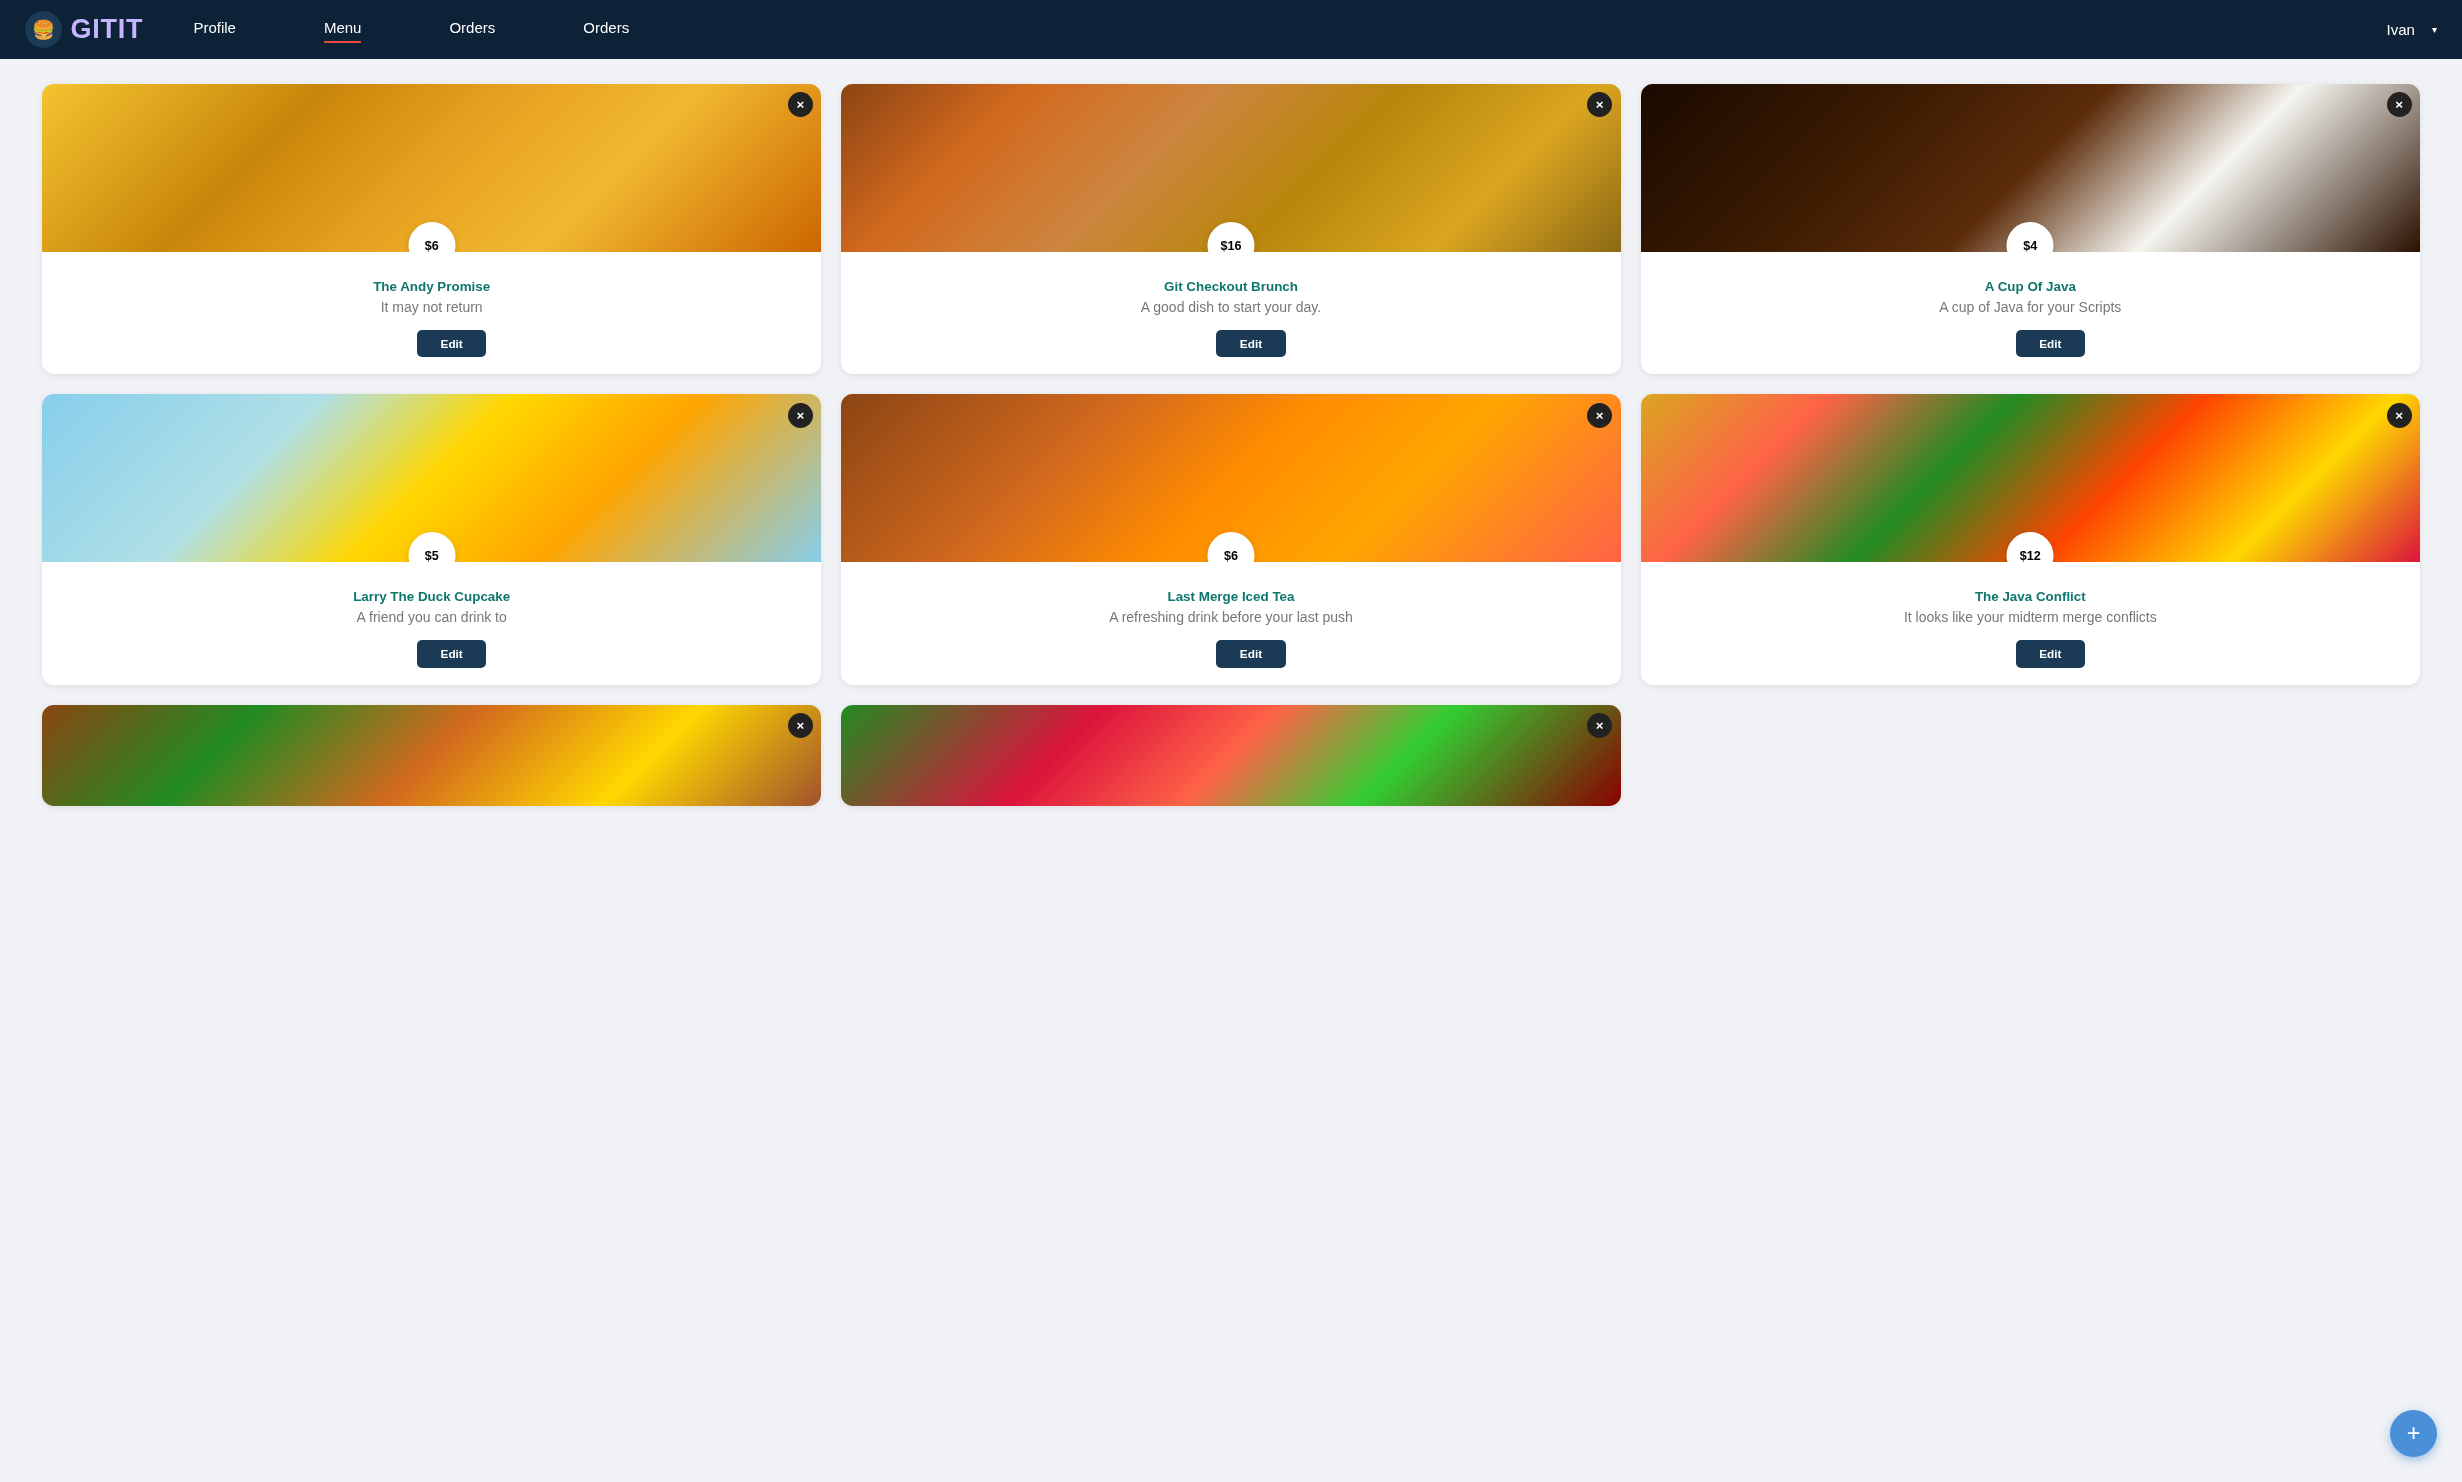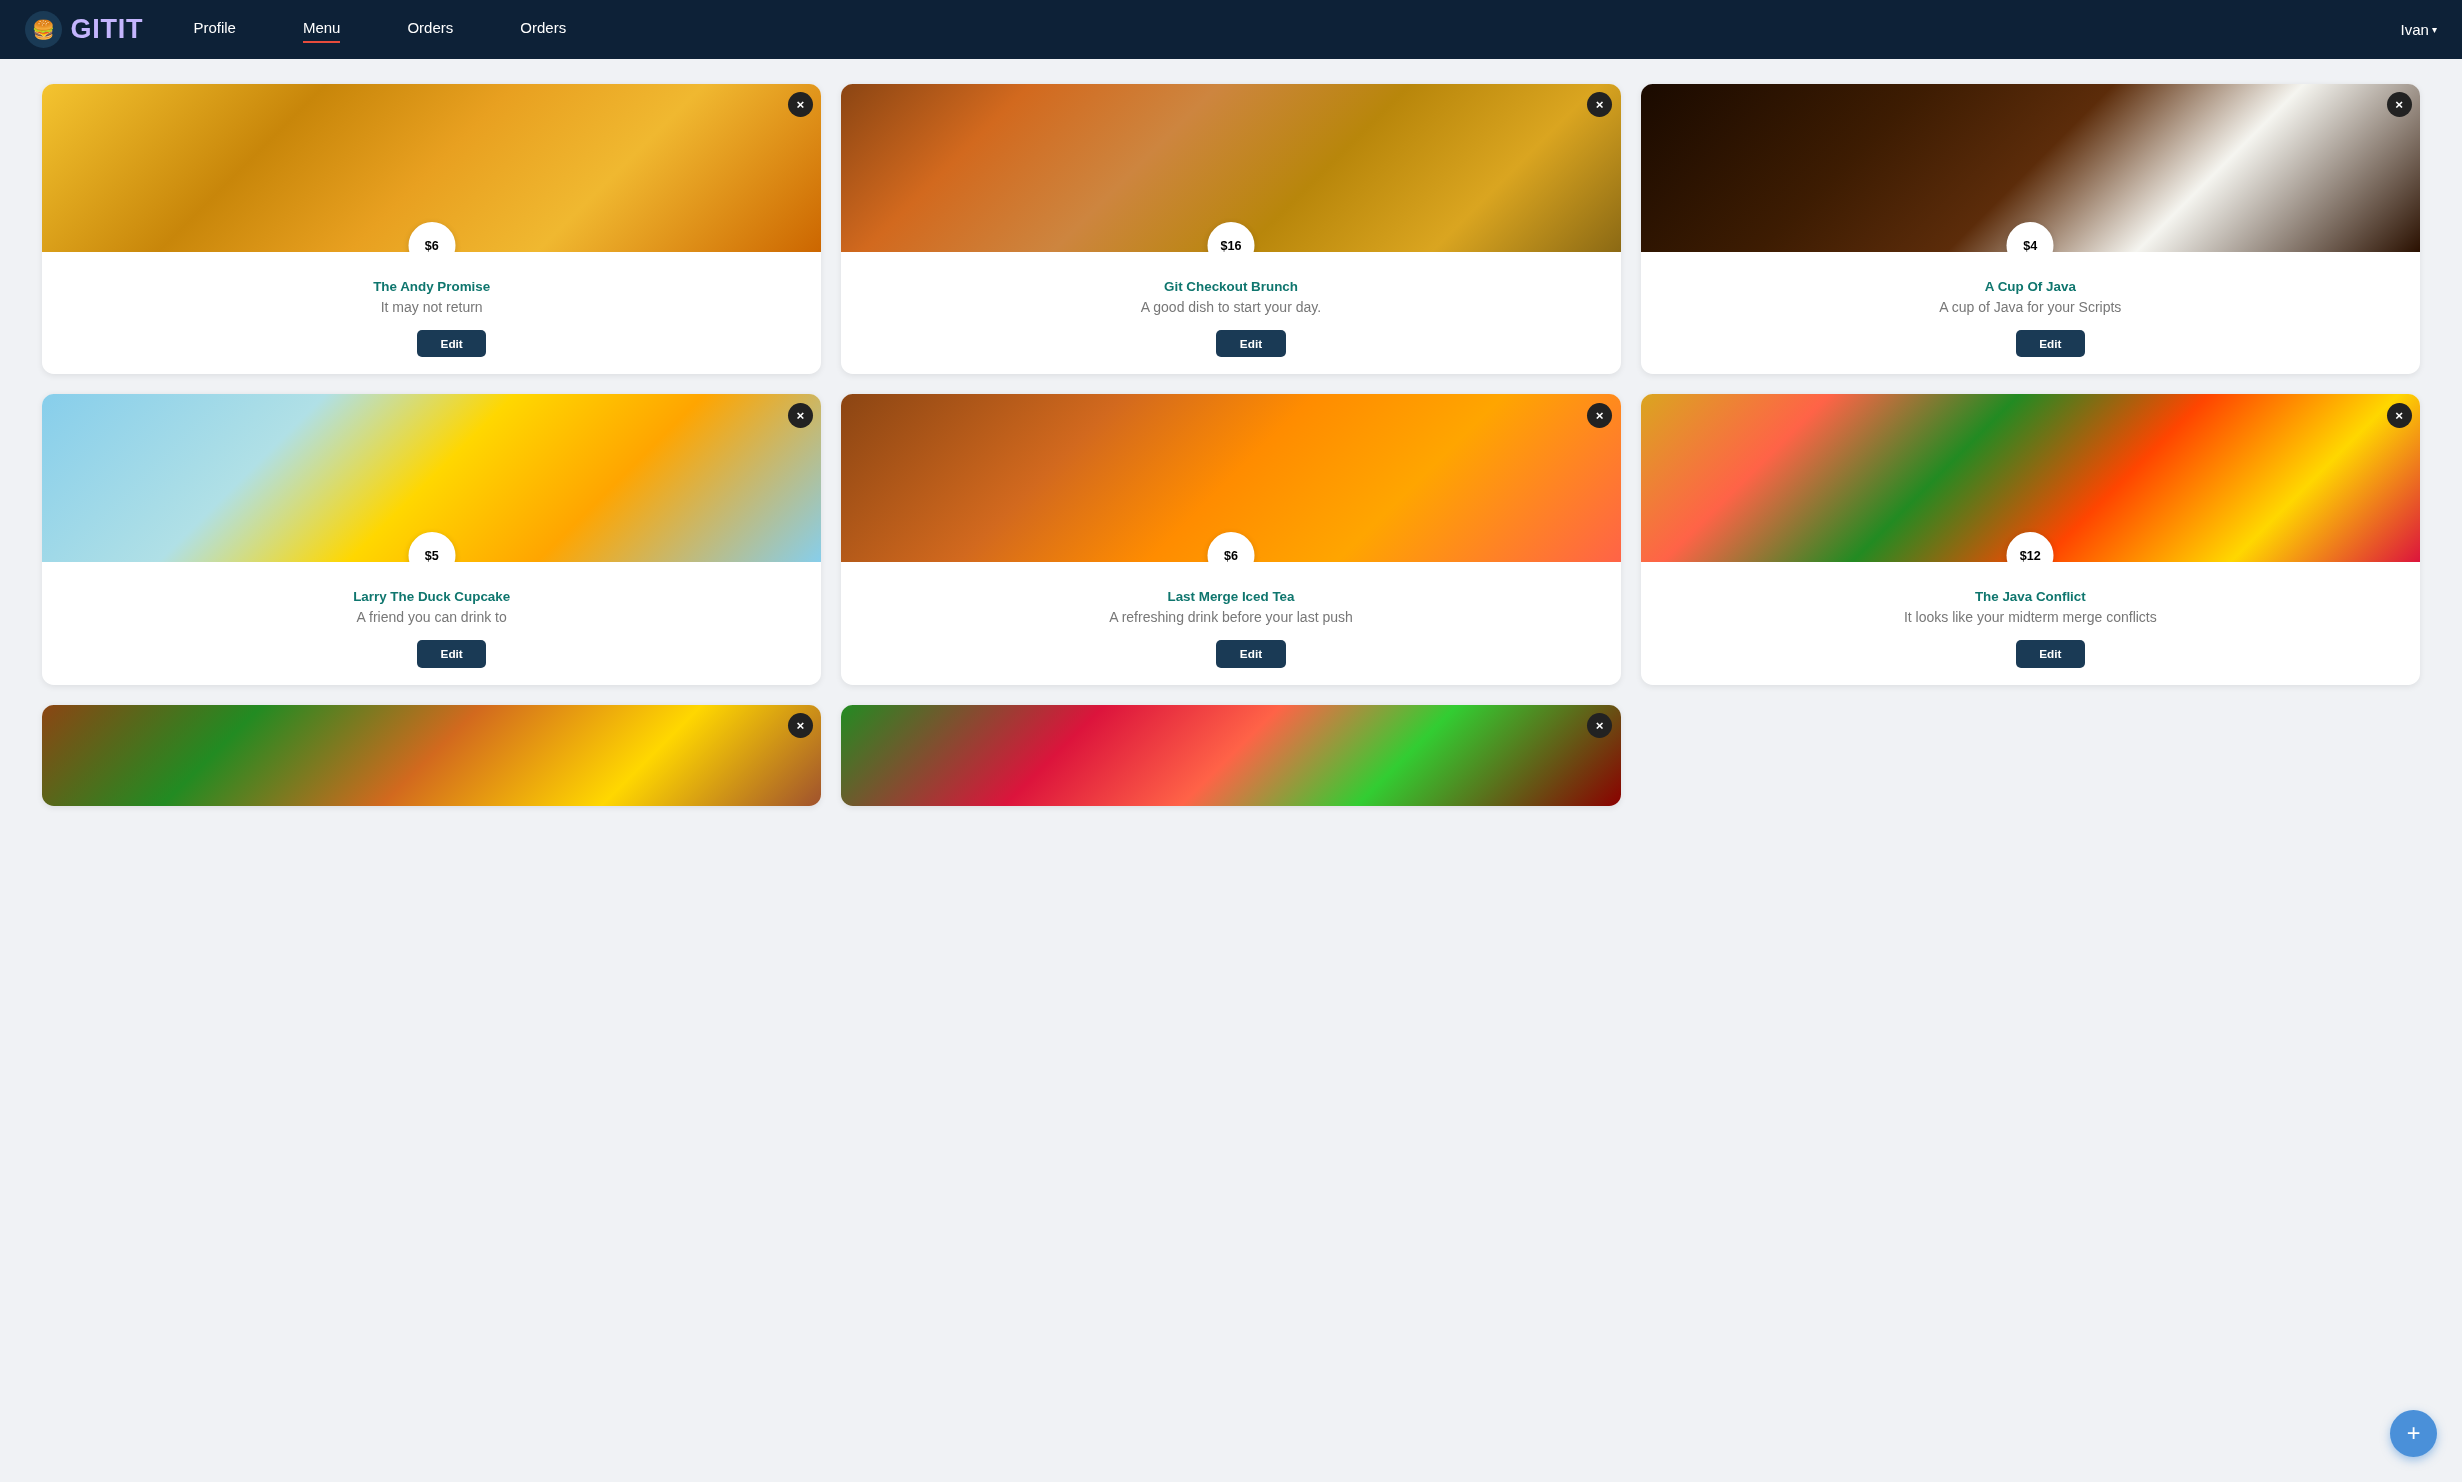"Profile" .nav-links { gap: 67px -> 88px }
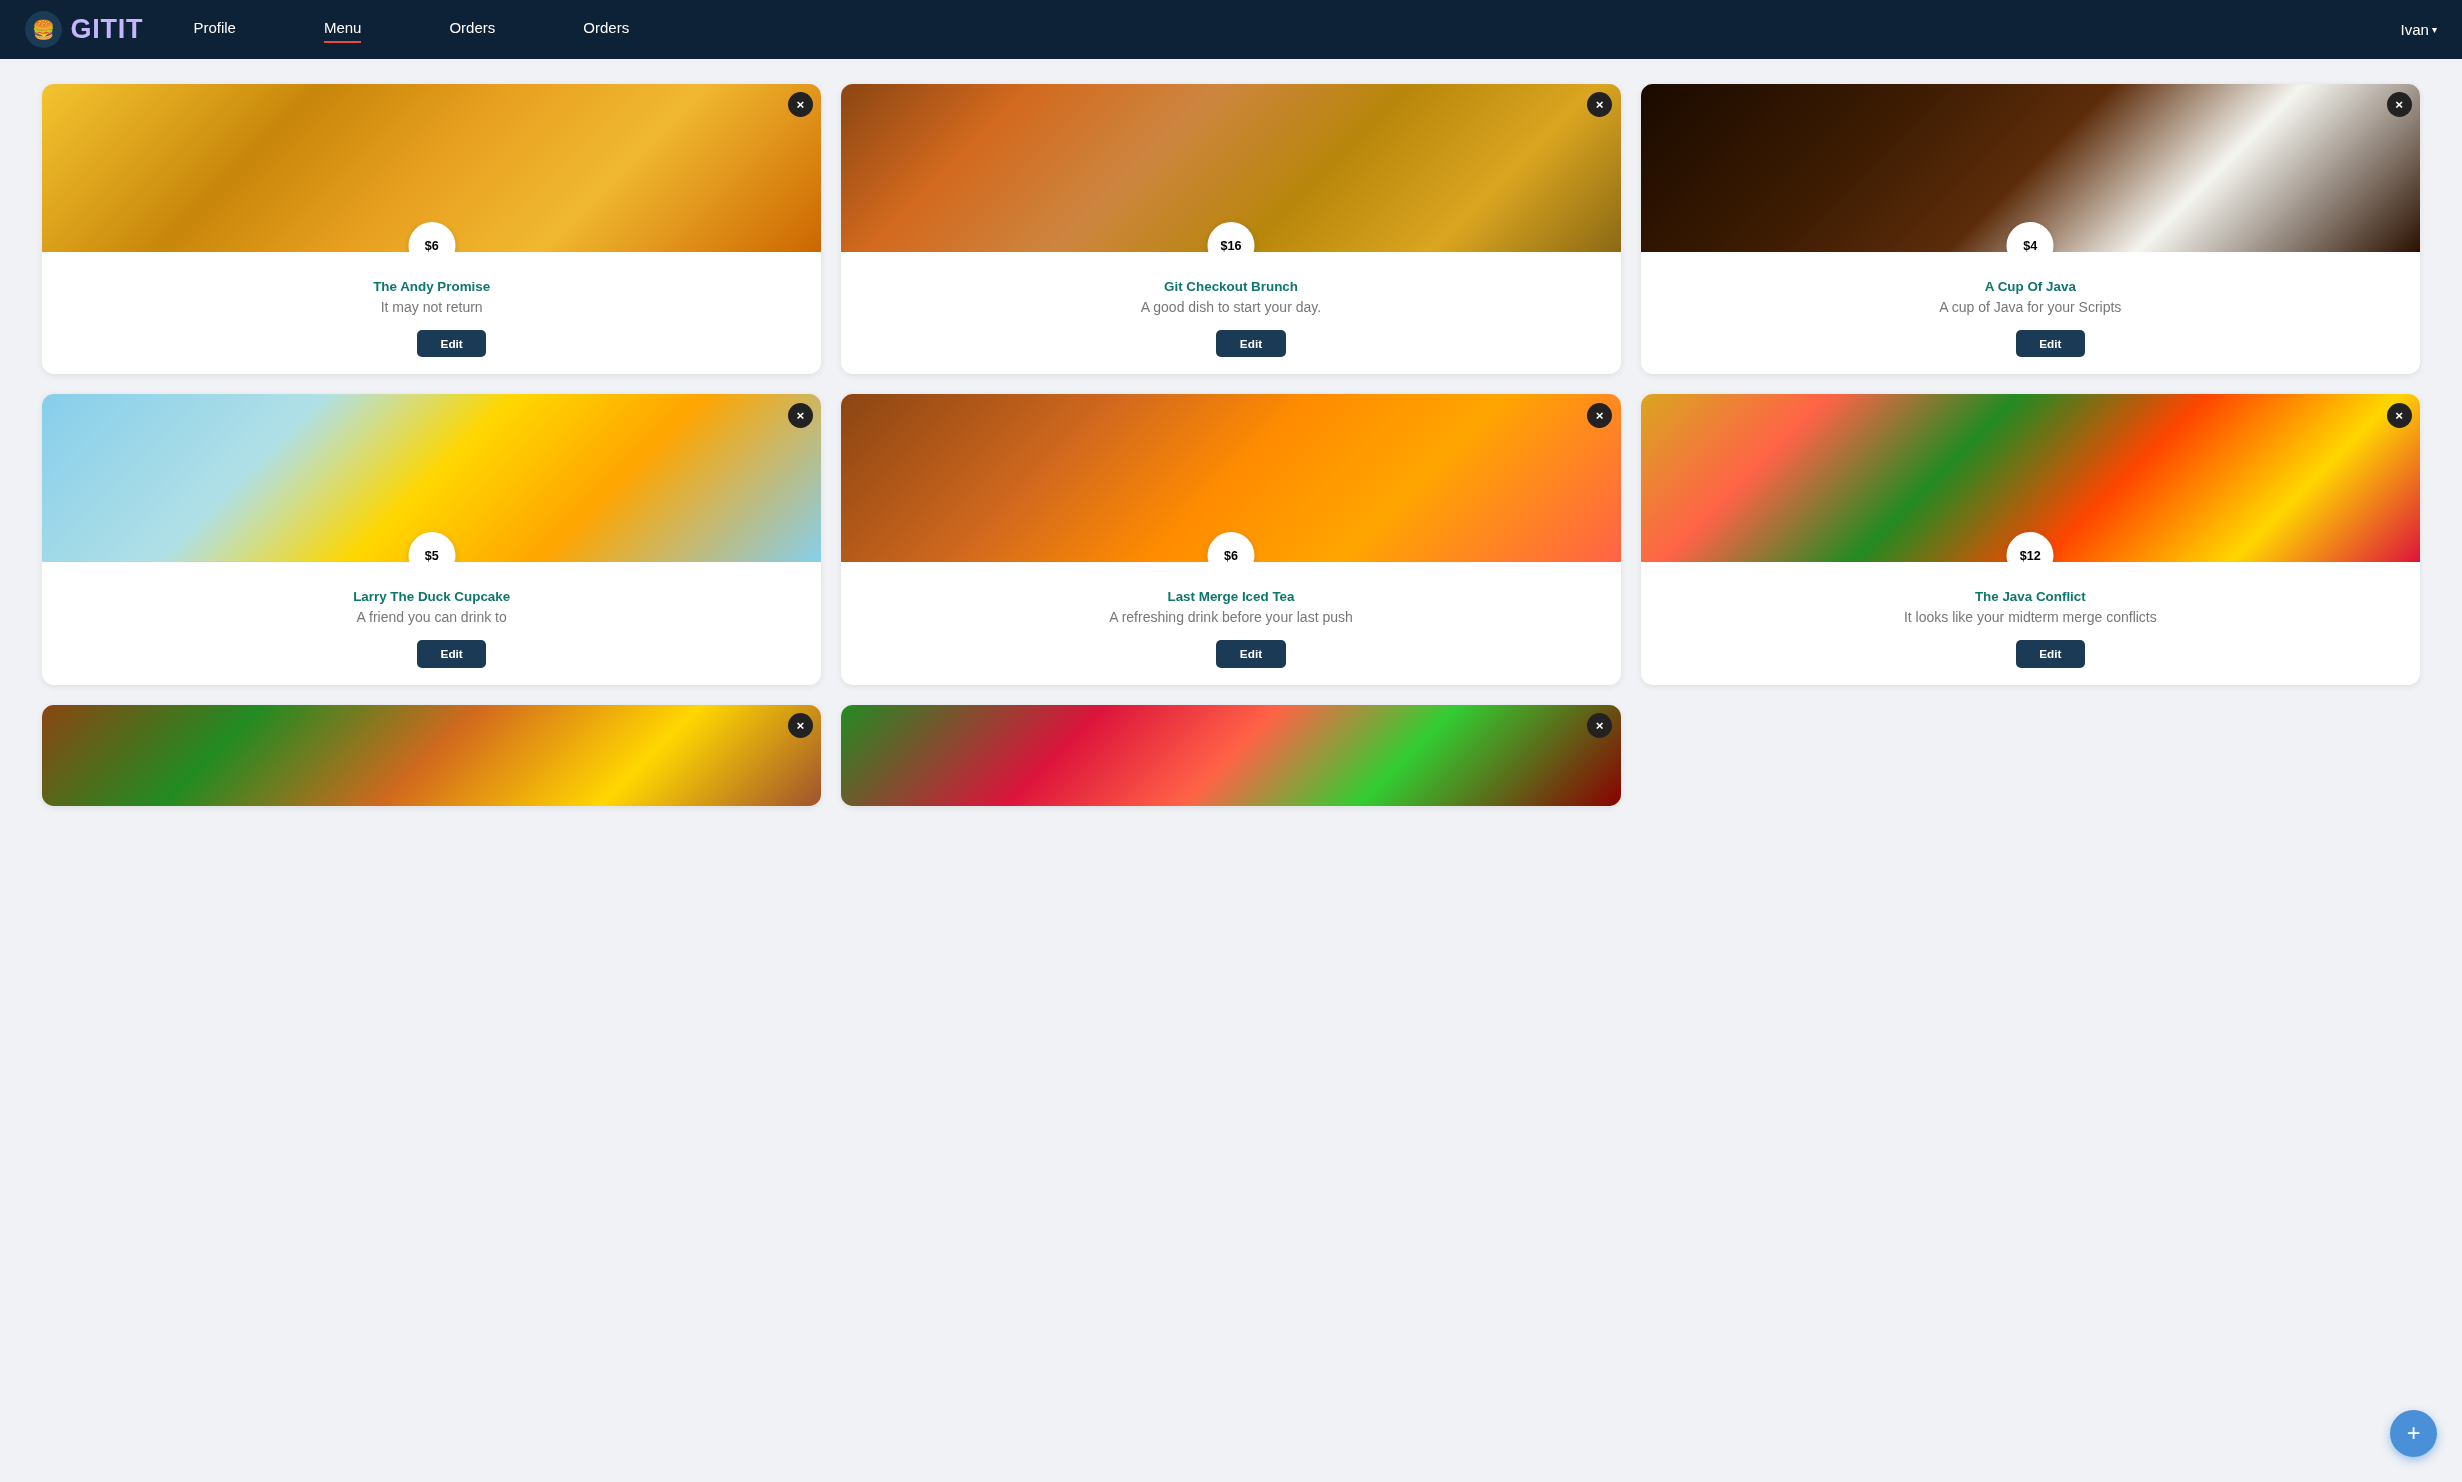"Ivan" .nav-user { gap: 3px -> 17px }
